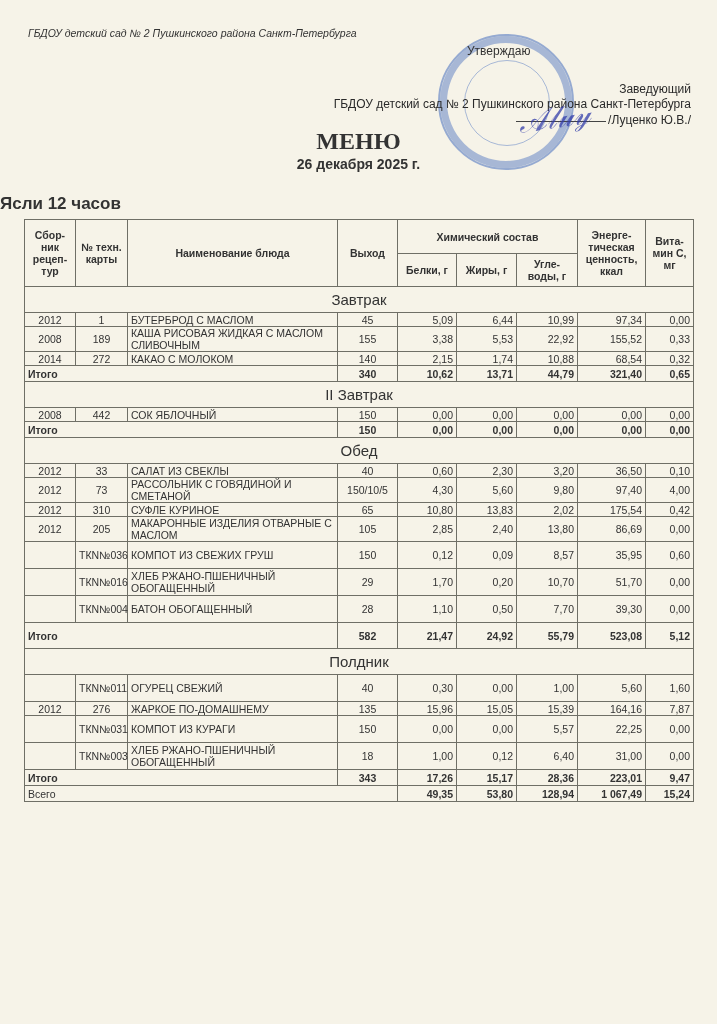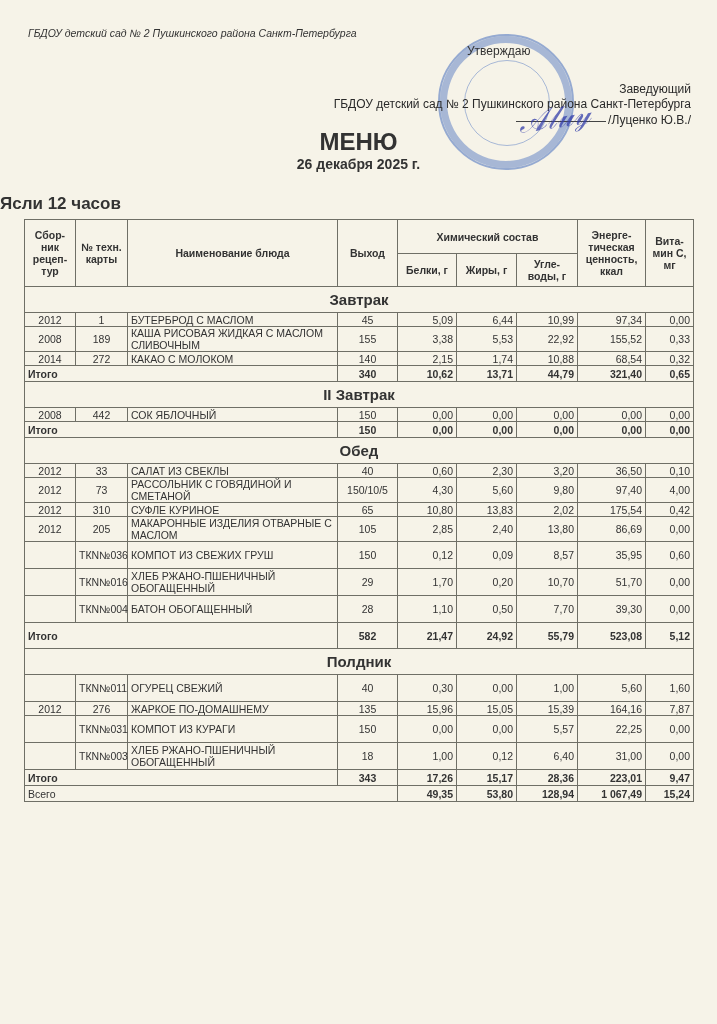"МЕНЮ" .doc-title { font-family: Liberation Sans, sans-serif -> Liberation Serif, serif }
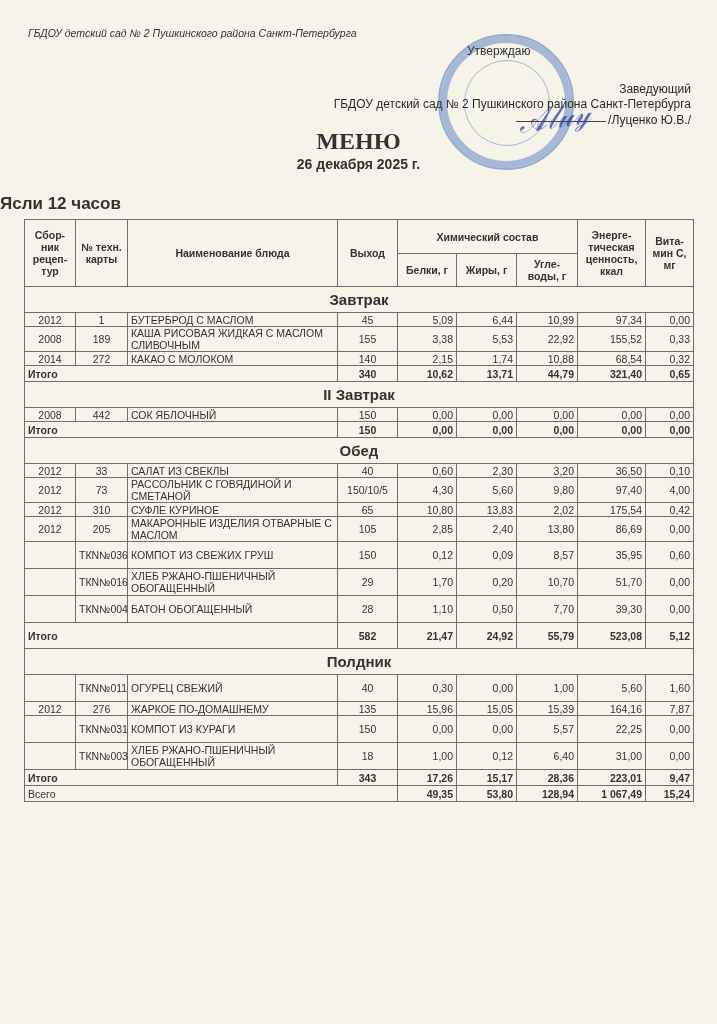"Завтрак" .section td { font-weight: bold -> normal }
